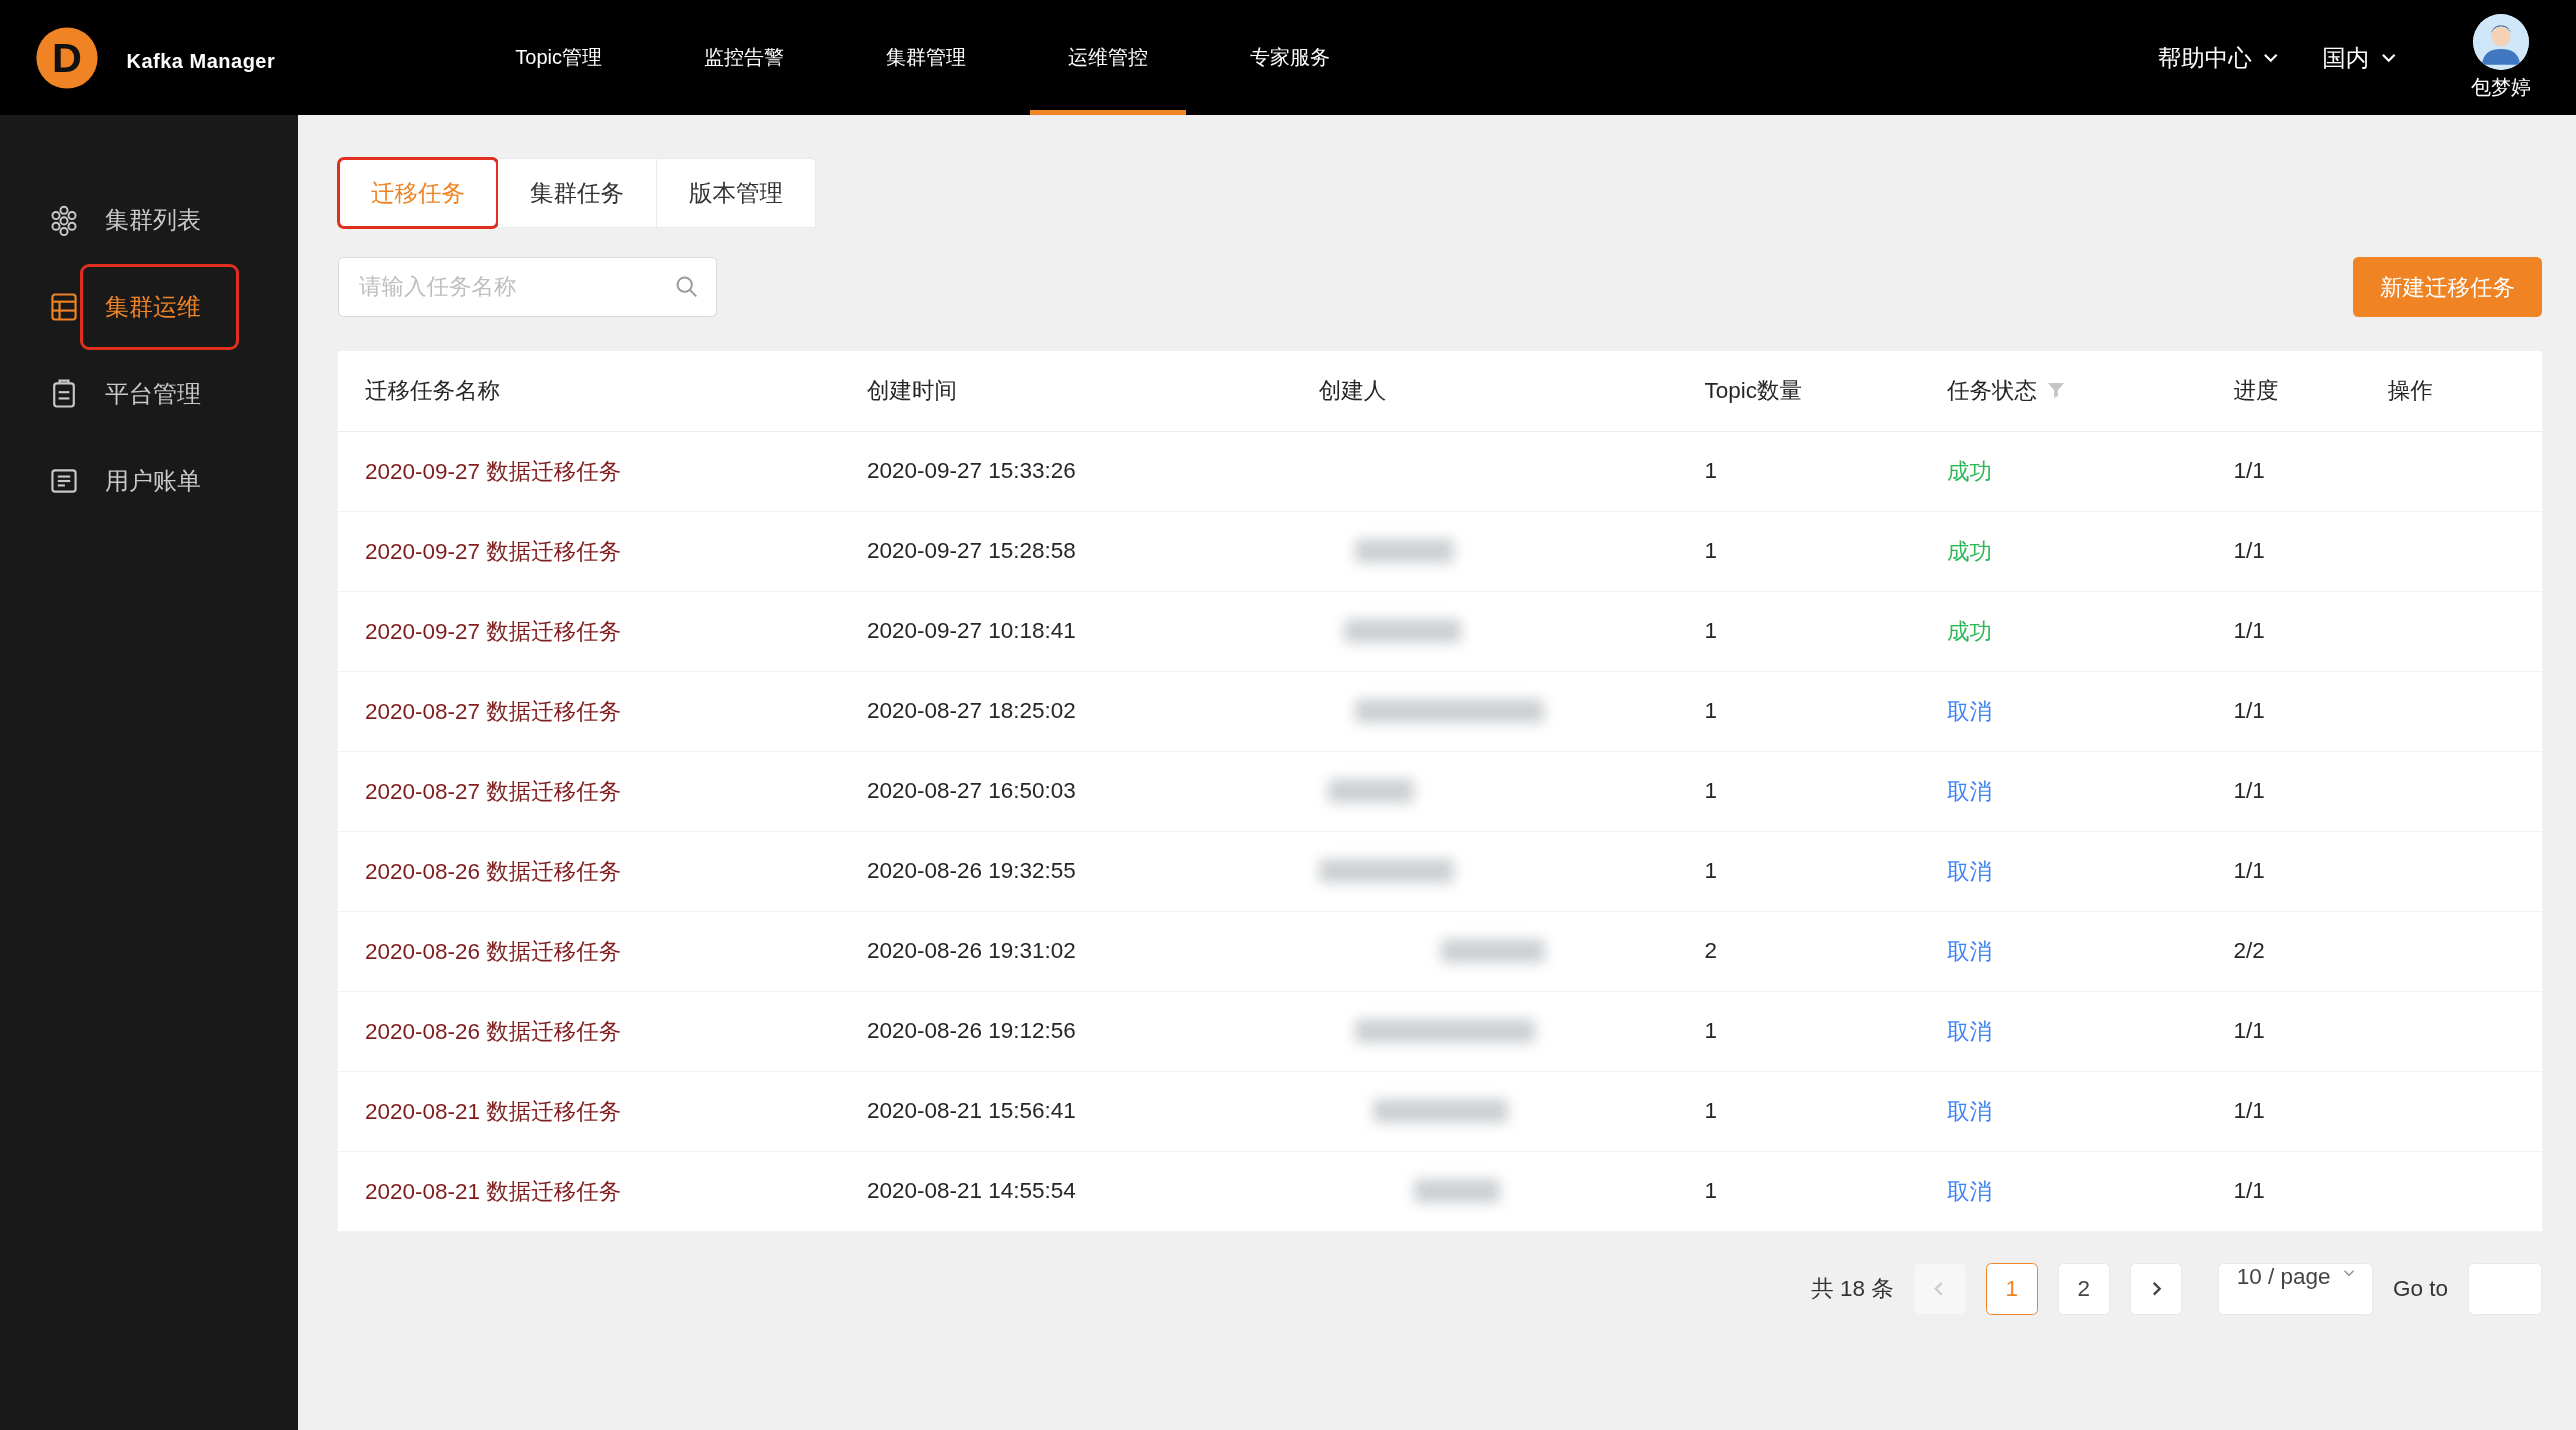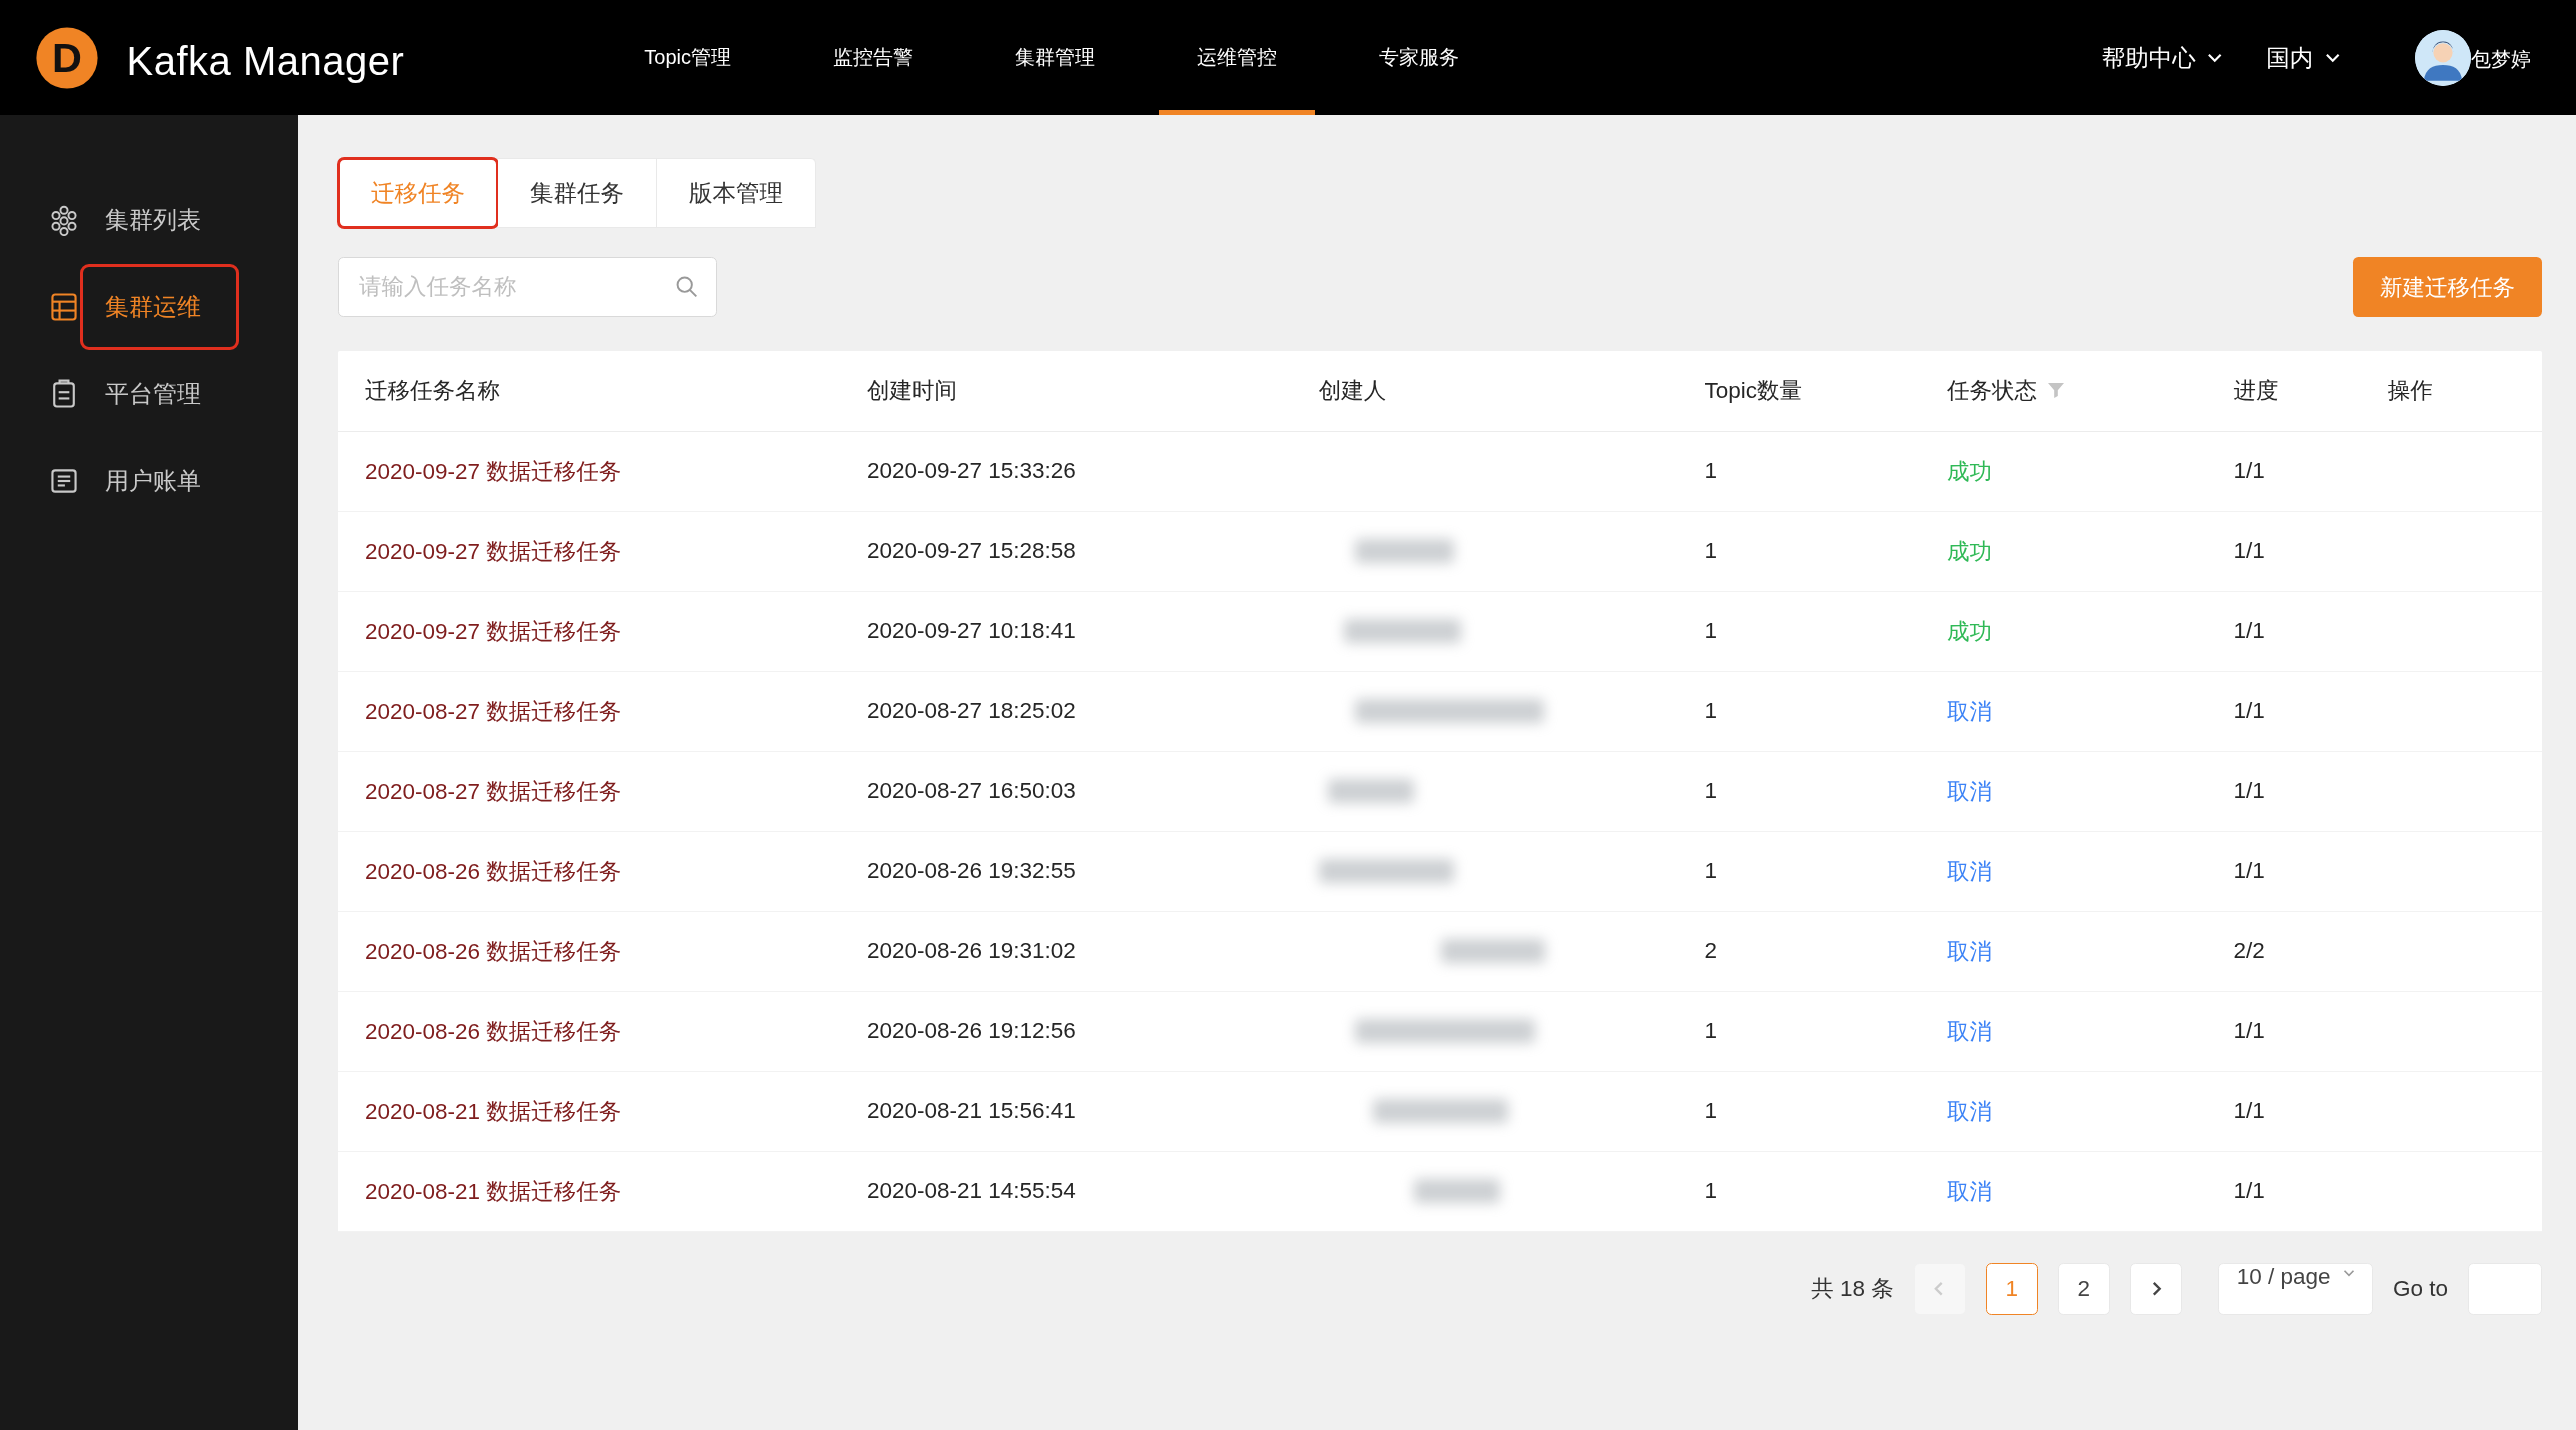"Kafka Manager" .brand { font-size: 40px -> 20px; font-weight: 400 -> 700 }
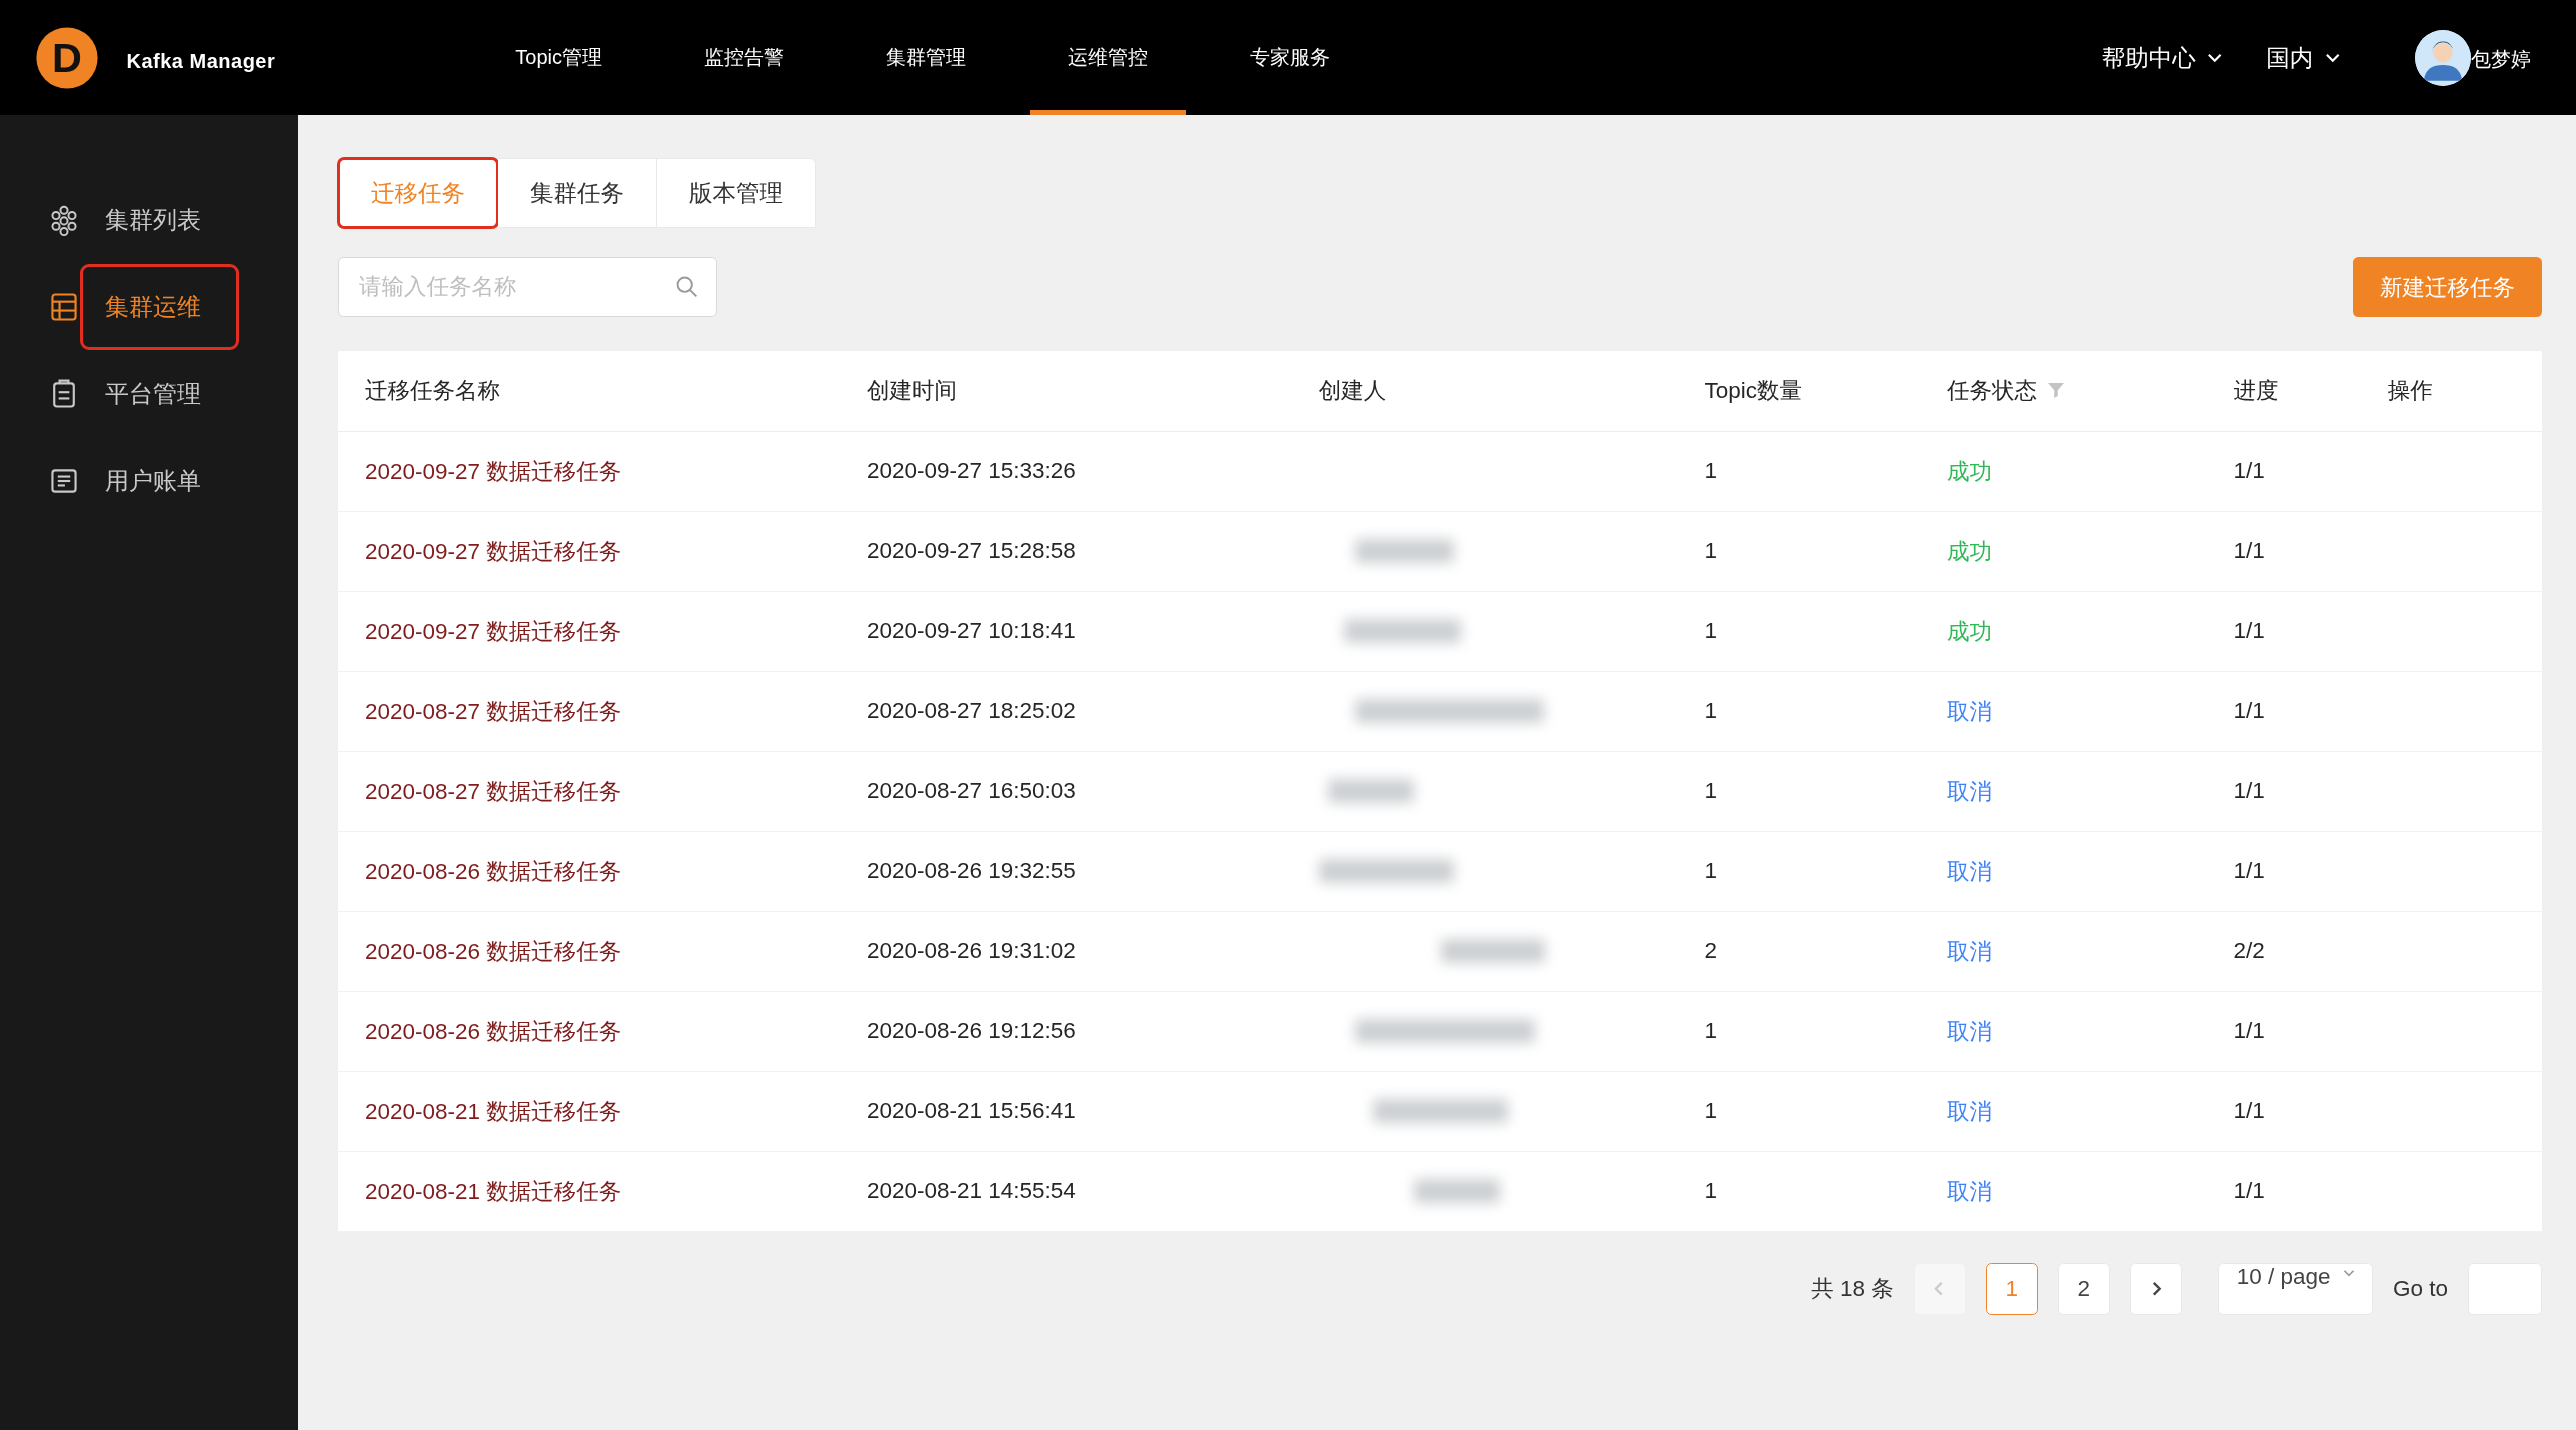"包梦婷" .user { flex-direction: row -> column }
